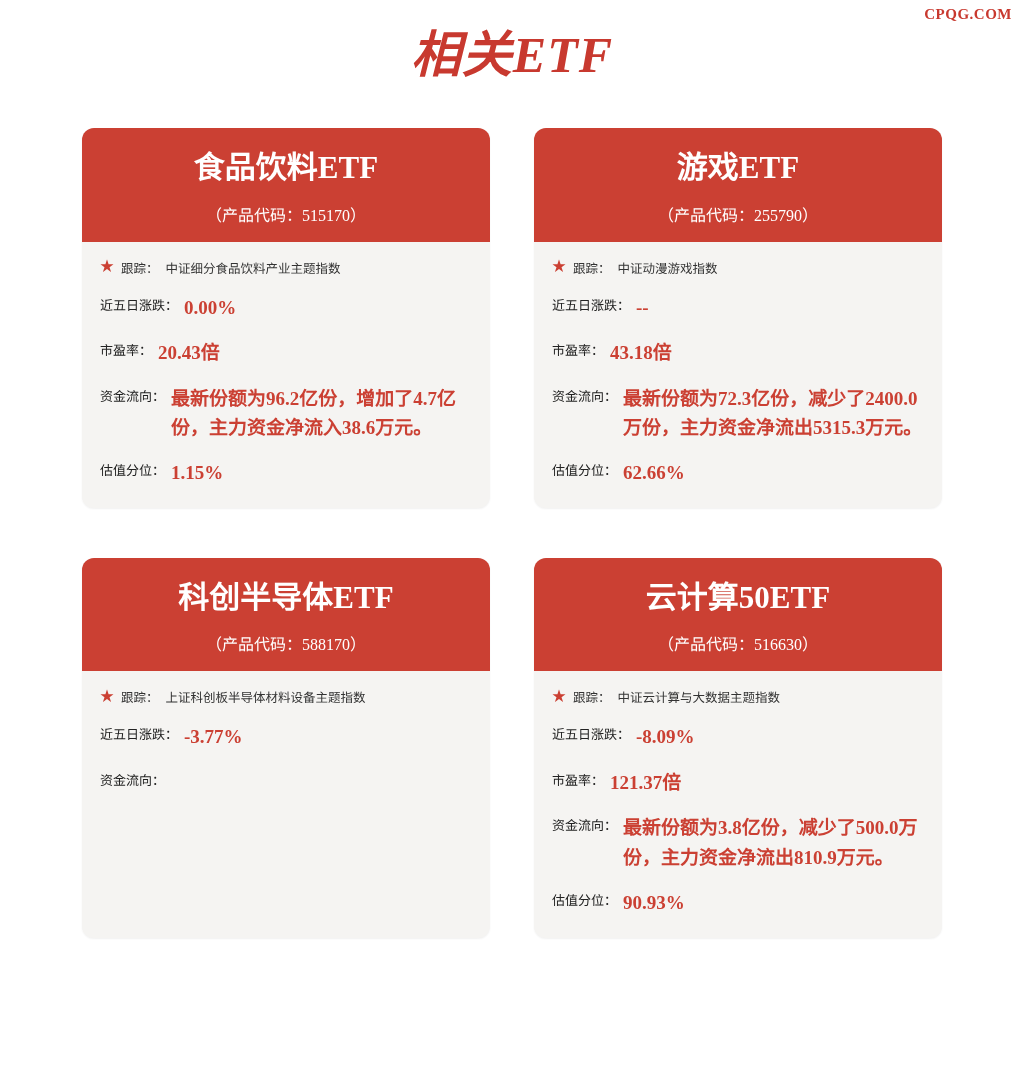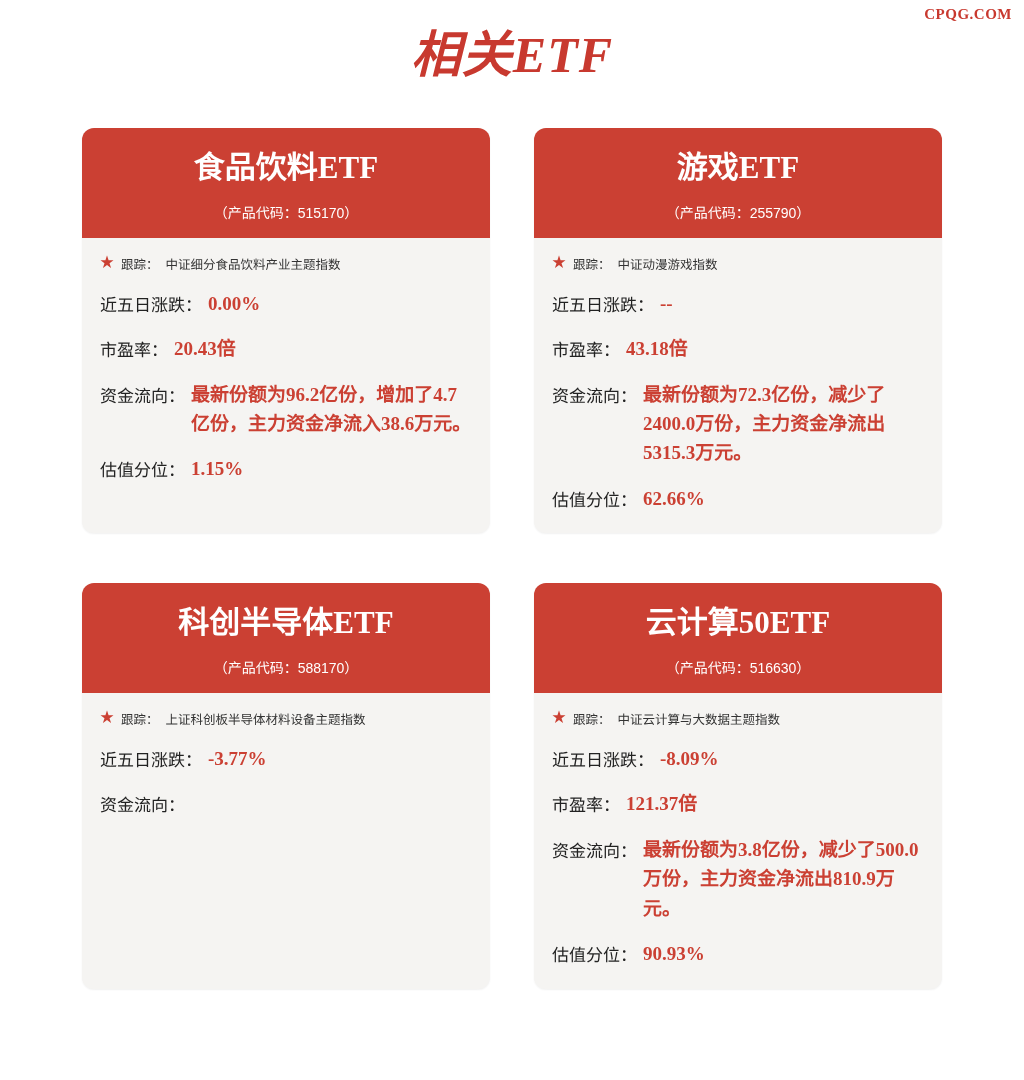"（产品代码：515170）" .card-code { font-family: Liberation Sans, sans-serif -> Liberation Serif, serif; font-size: 14px -> 16px }
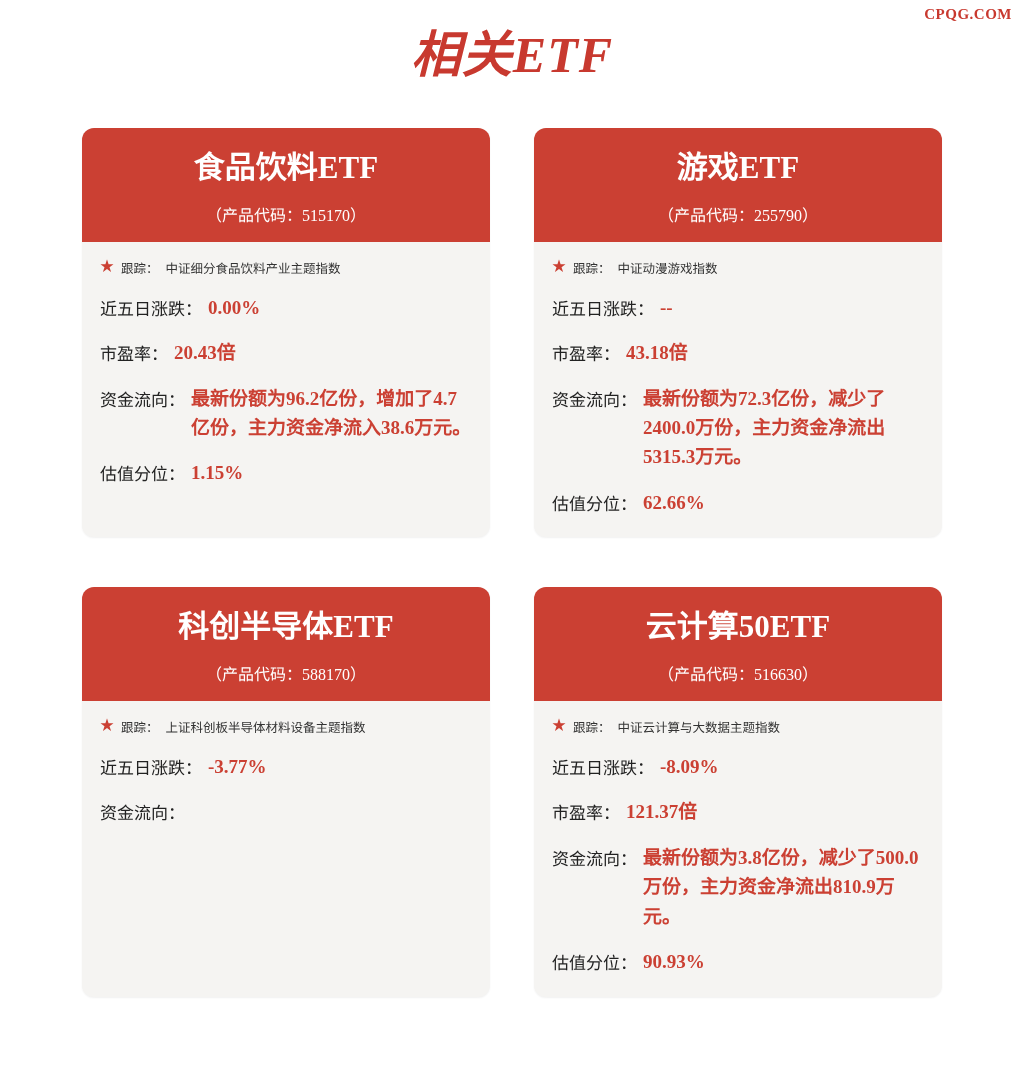"近五日涨跌：" .row-label { font-size: 17px -> 13px }
